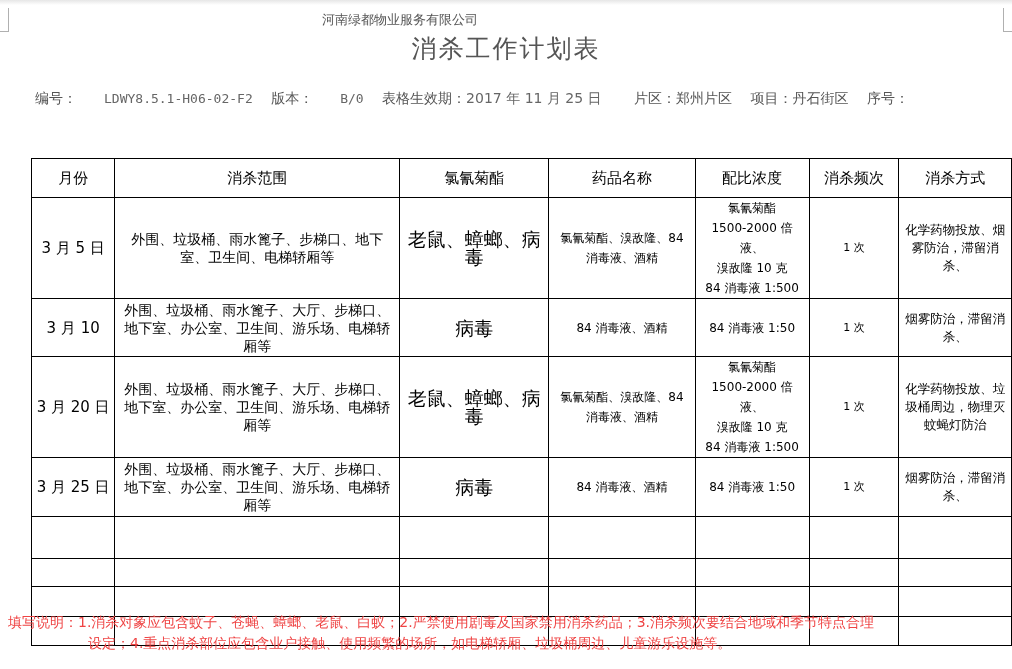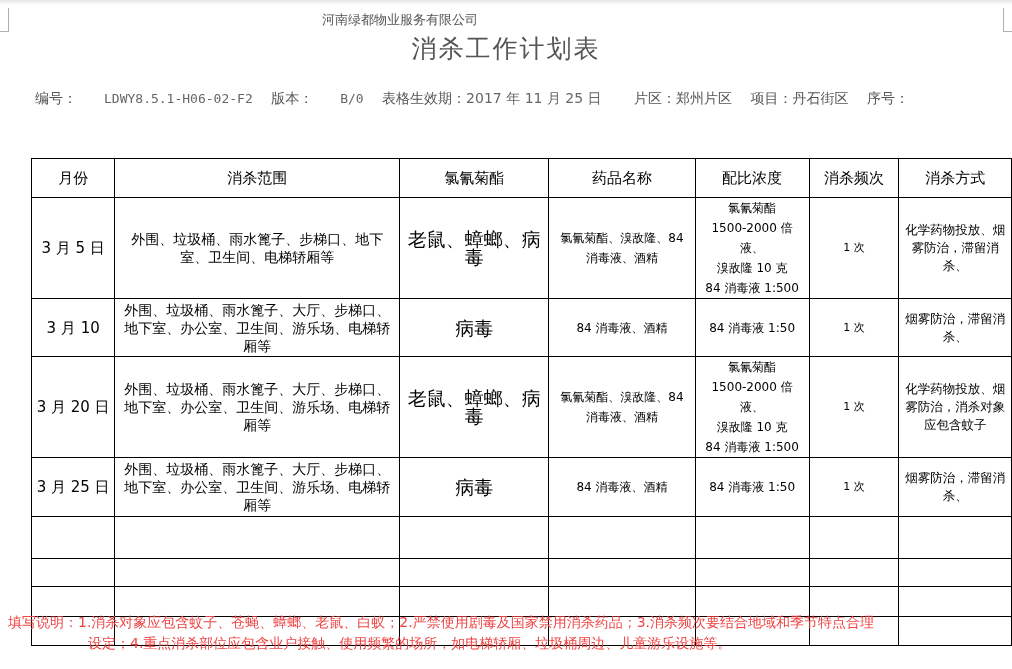"化学药物投放、烟雾防治，消杀对象应包含蚊子" td.c-method { text: 烟雾防治，消杀对象应包含蚊子 -> 垃圾桶周边，物理灭蚊蝇灯防治 }
